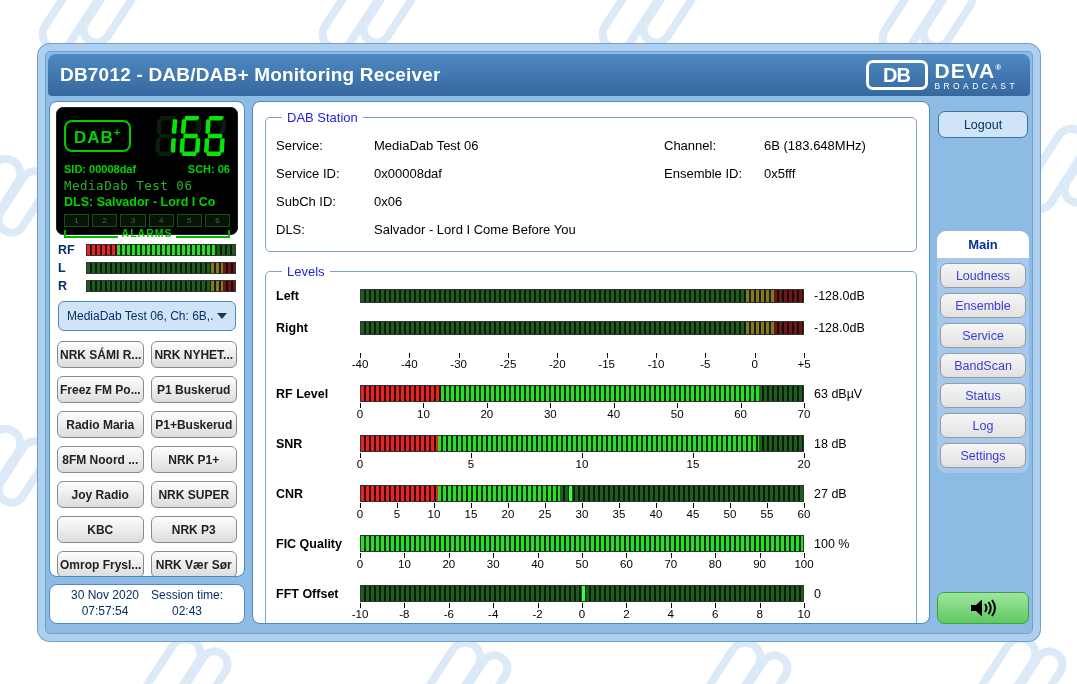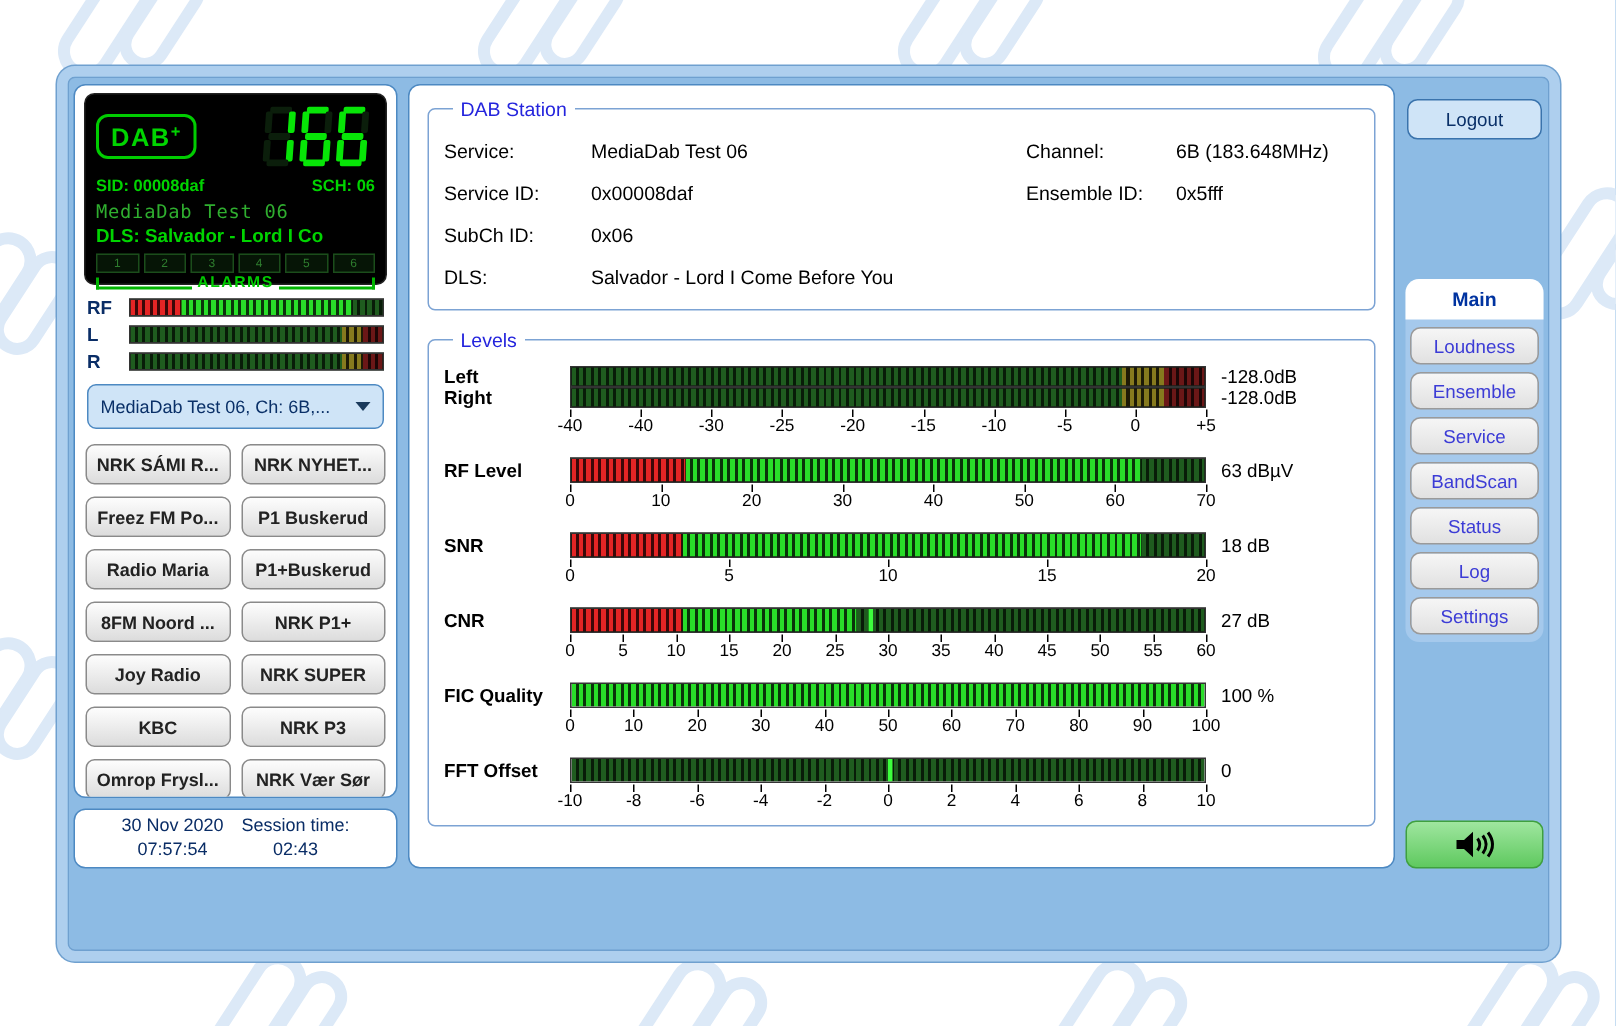"DB7012 - DAB/DAB+ Monitoring Receiver" div.header { html: none -> <div> <div>DB7012 - DAB/DAB+ Monitoring Receiver</div> <div> <div>DB</div> <div> <div><span>DEVA</span><span>®</span></div> <div>BROADCAST</div> </div> </div> </div> }
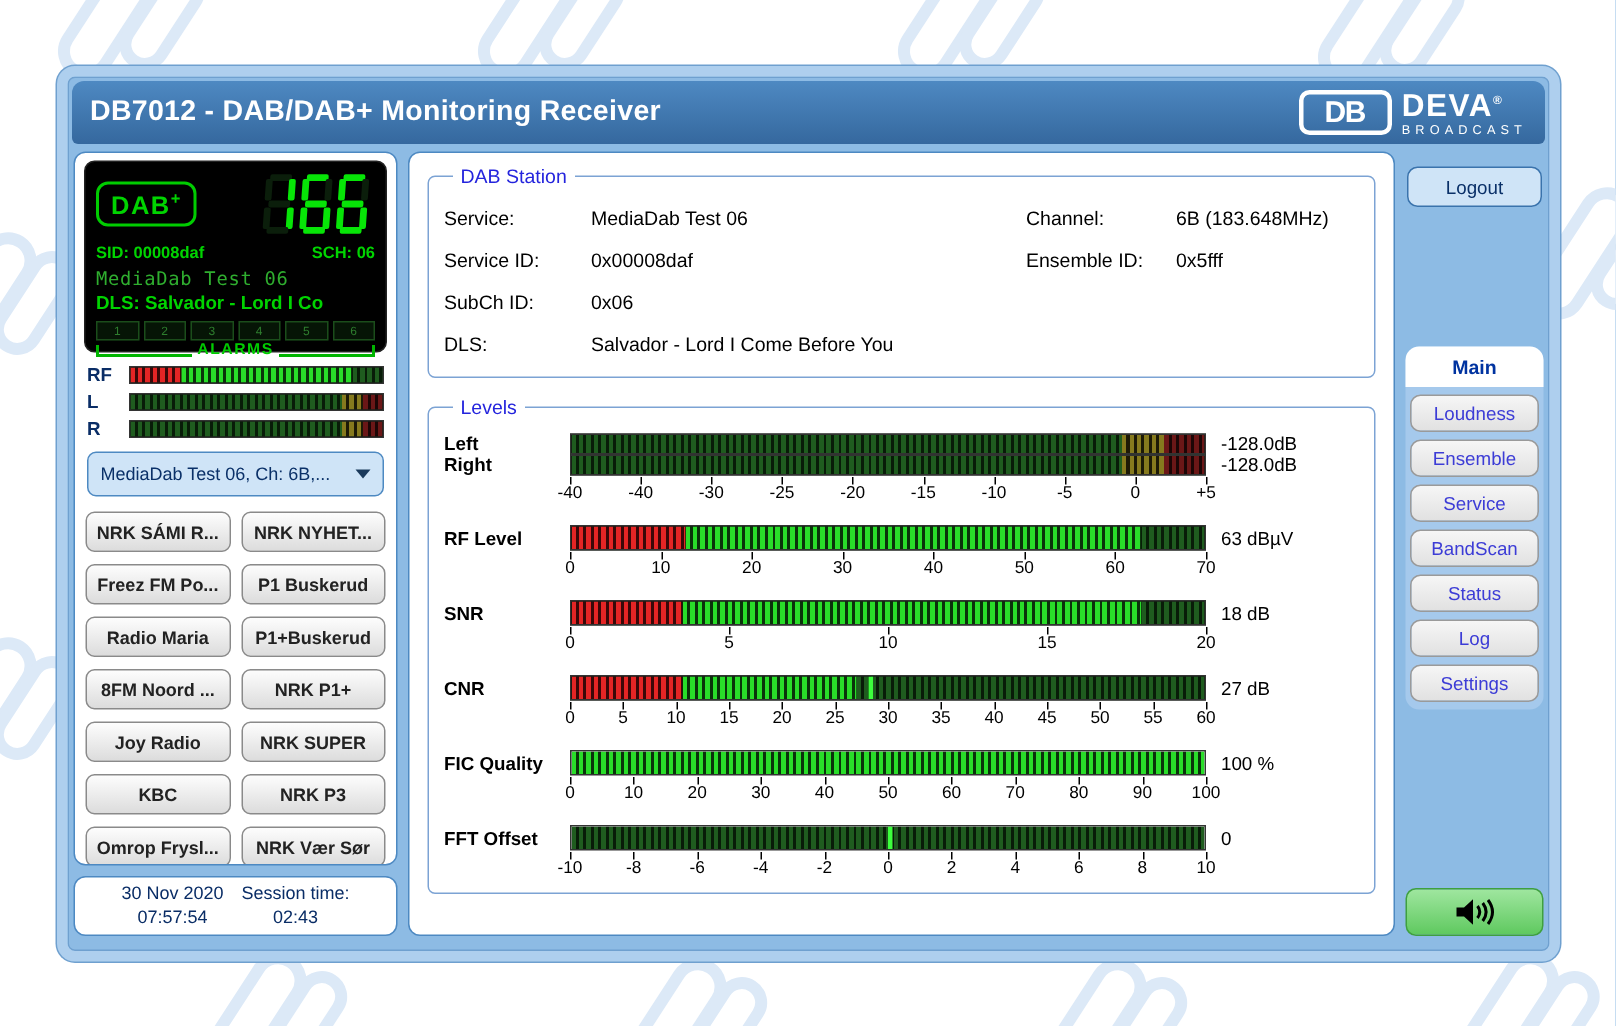"DAB+" .col-left { width: 216px -> 196px }
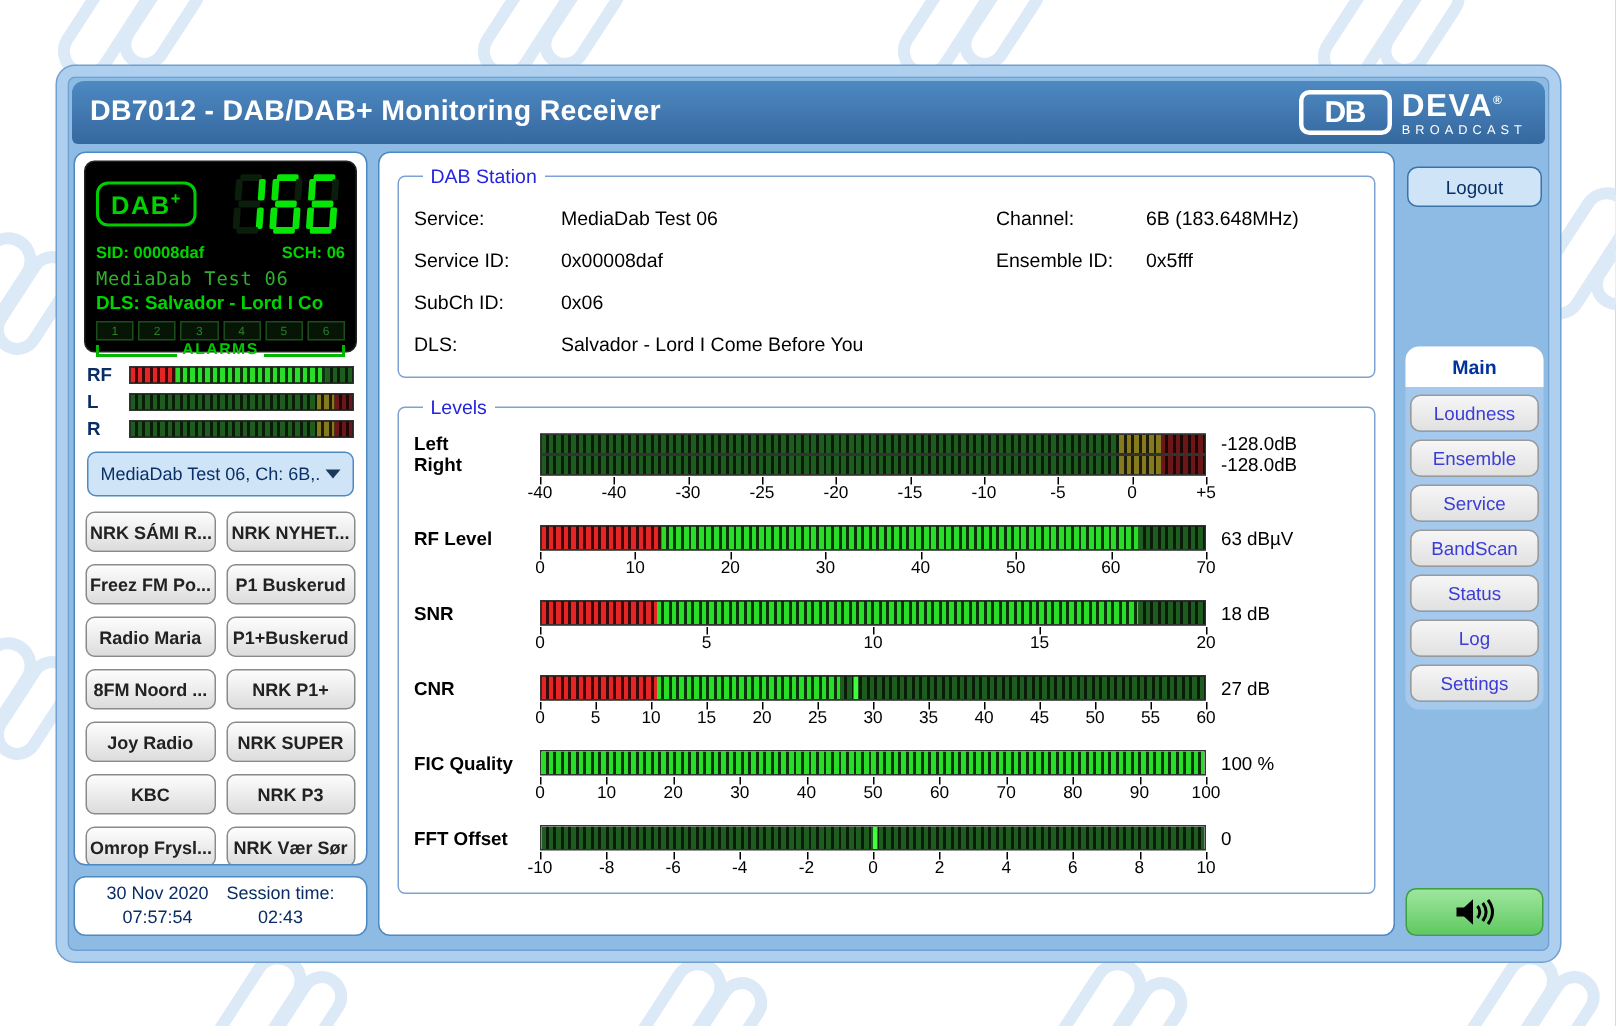"Left" .lrow.lr { margin-bottom: 0 -> 18px }
